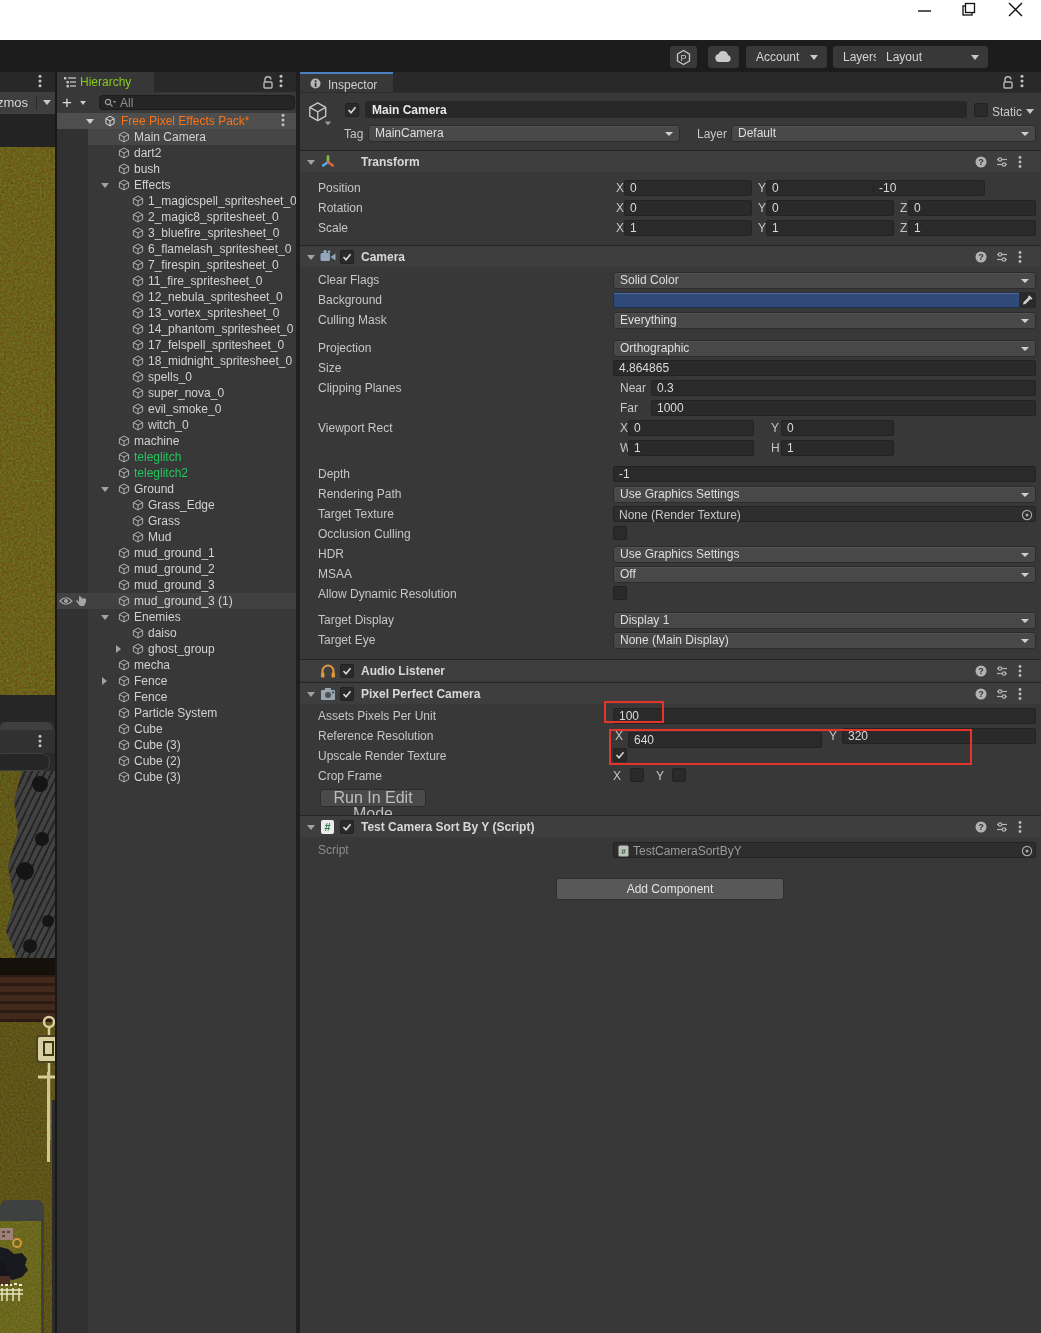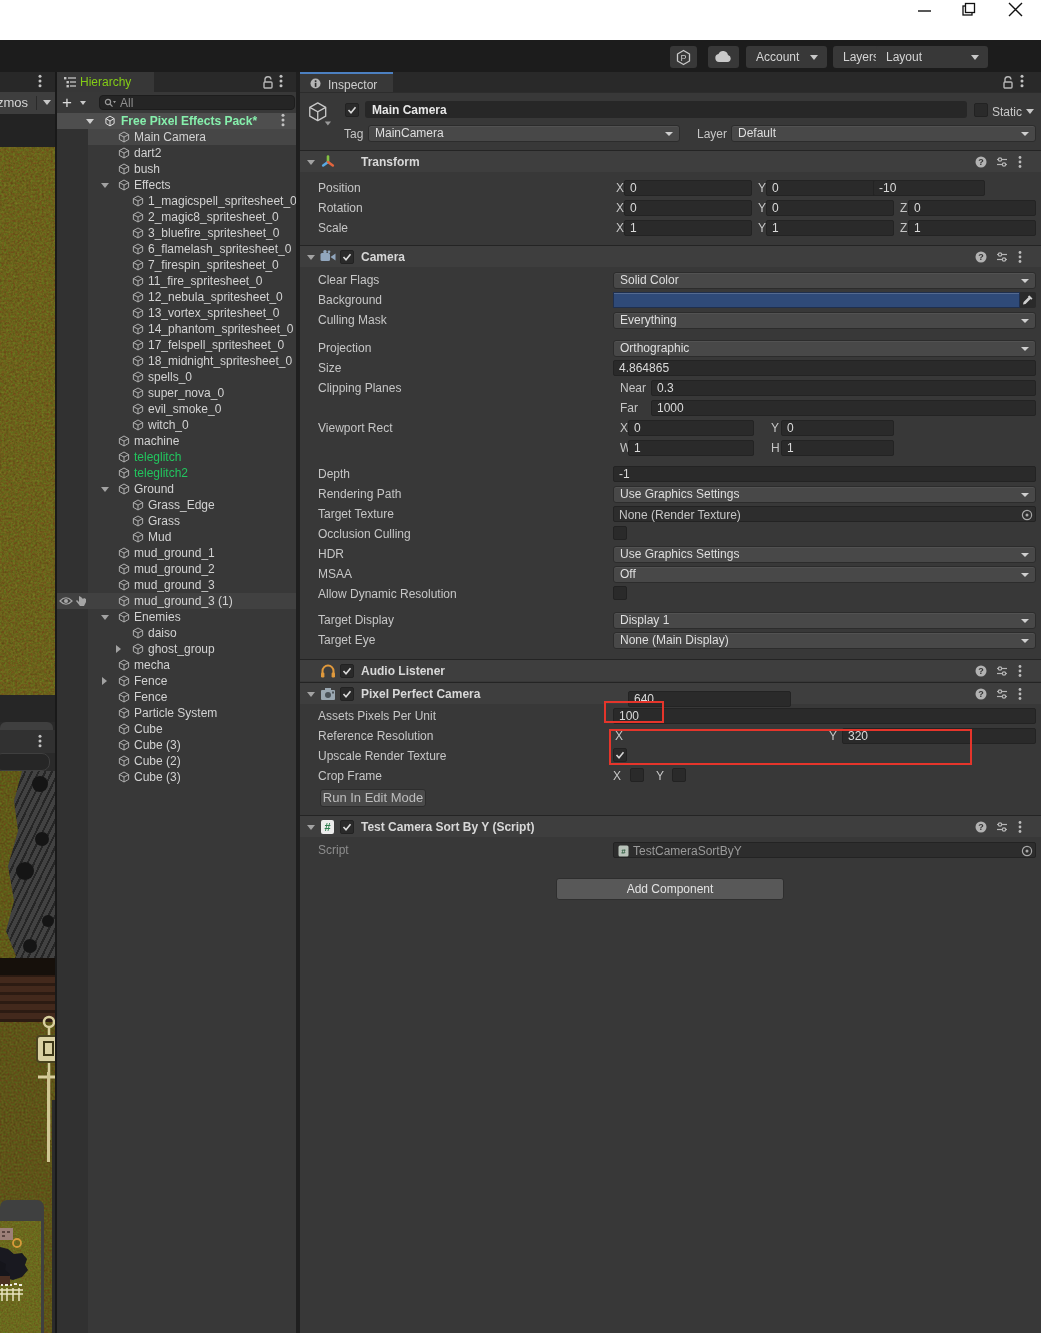"Free Pixel Effects Pack*" span.t { color: #86efac -> #f97316; font-weight: bold -> normal }
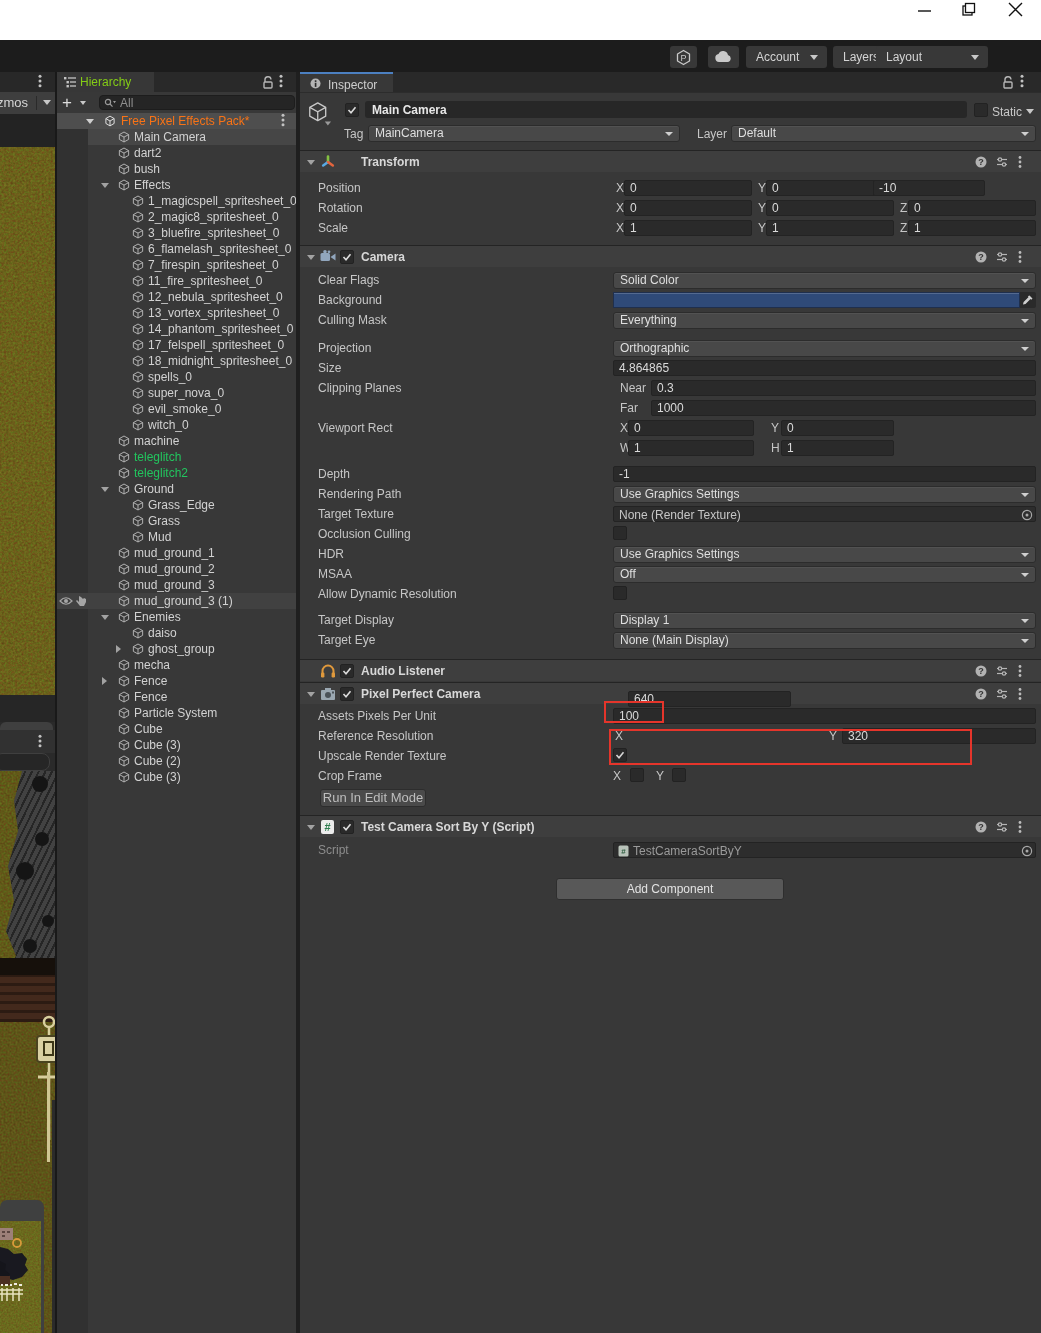"640" div.inp { top: 619px -> 660px; width: 163px -> 194px }
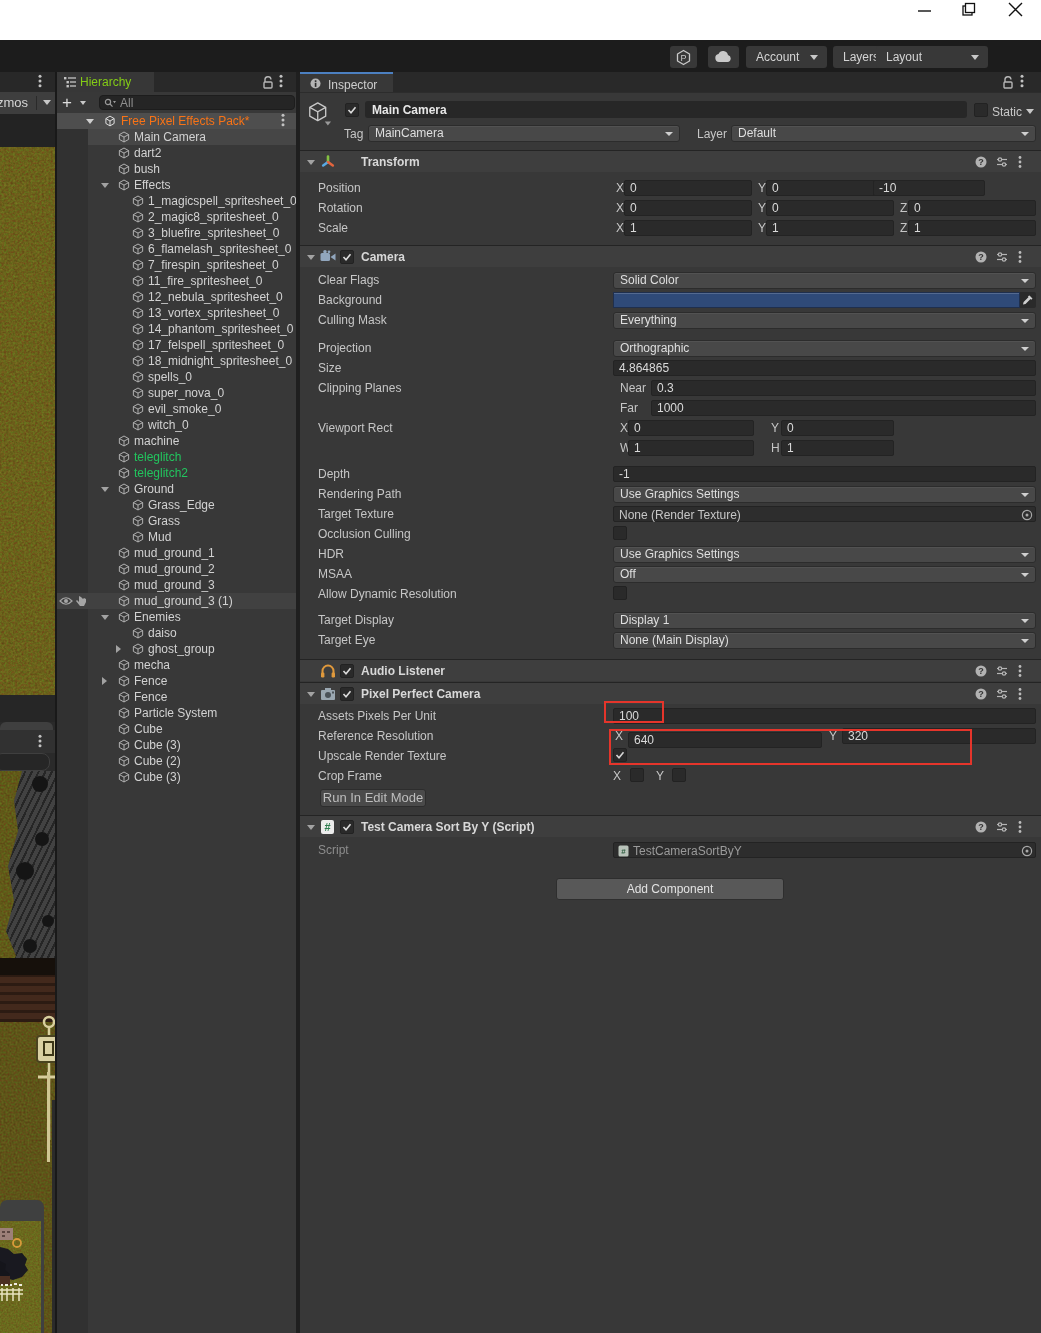"Run In Edit Mode" div.abs { font-size: 13px -> 16px }
